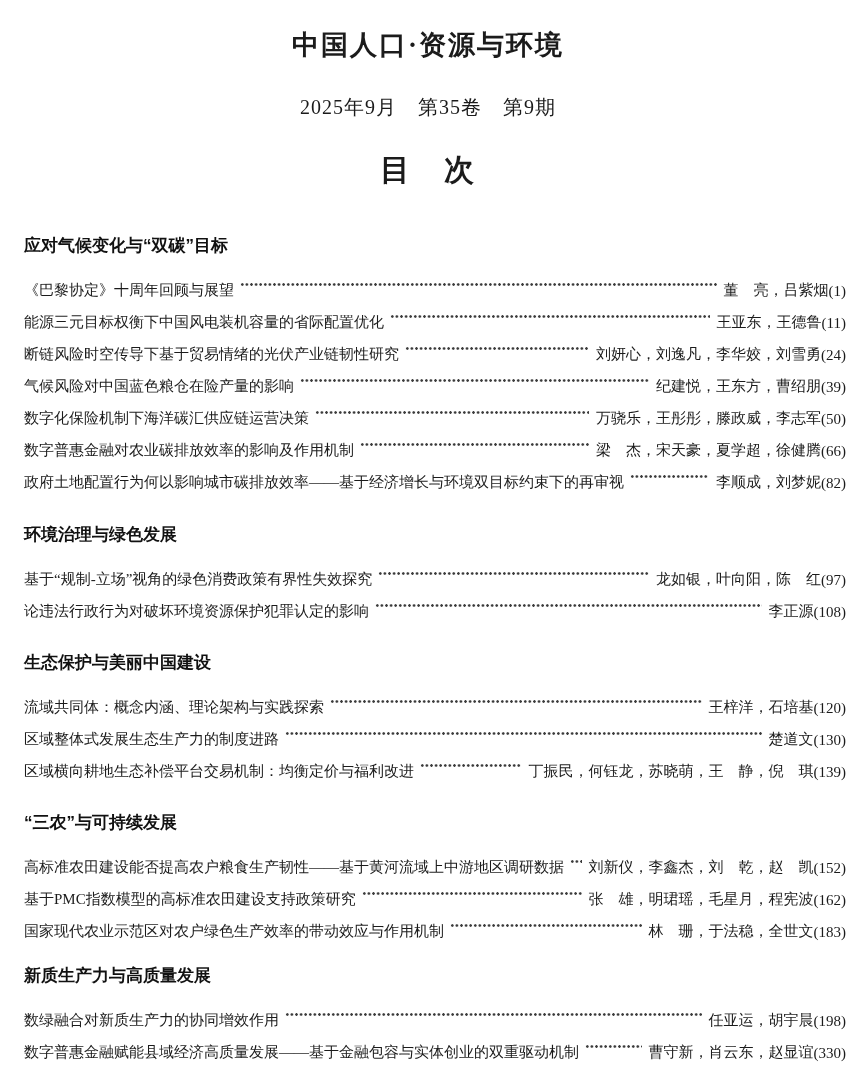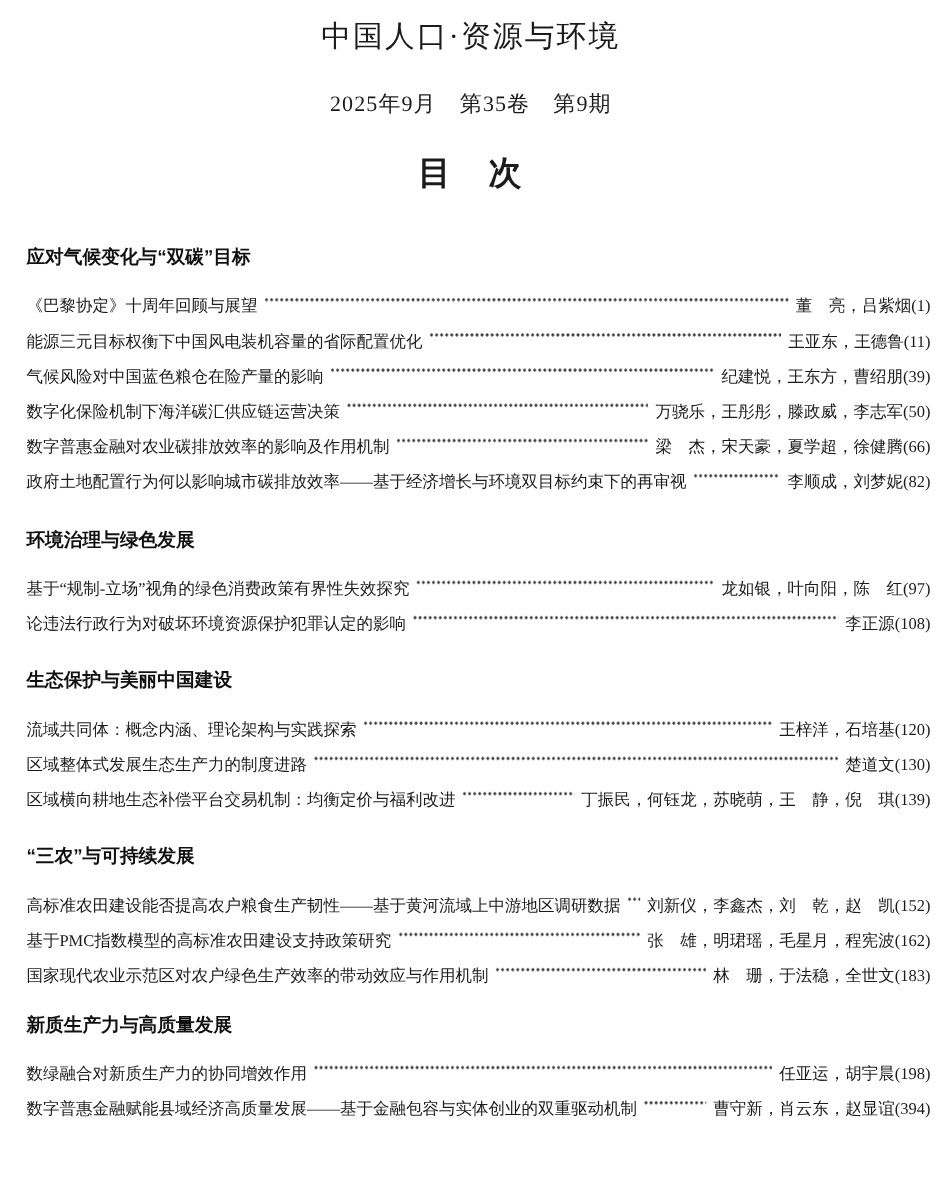"中国人口·资源与环境" .journal-title { font-weight: 400 -> 700; padding-top: 17px -> 29px }
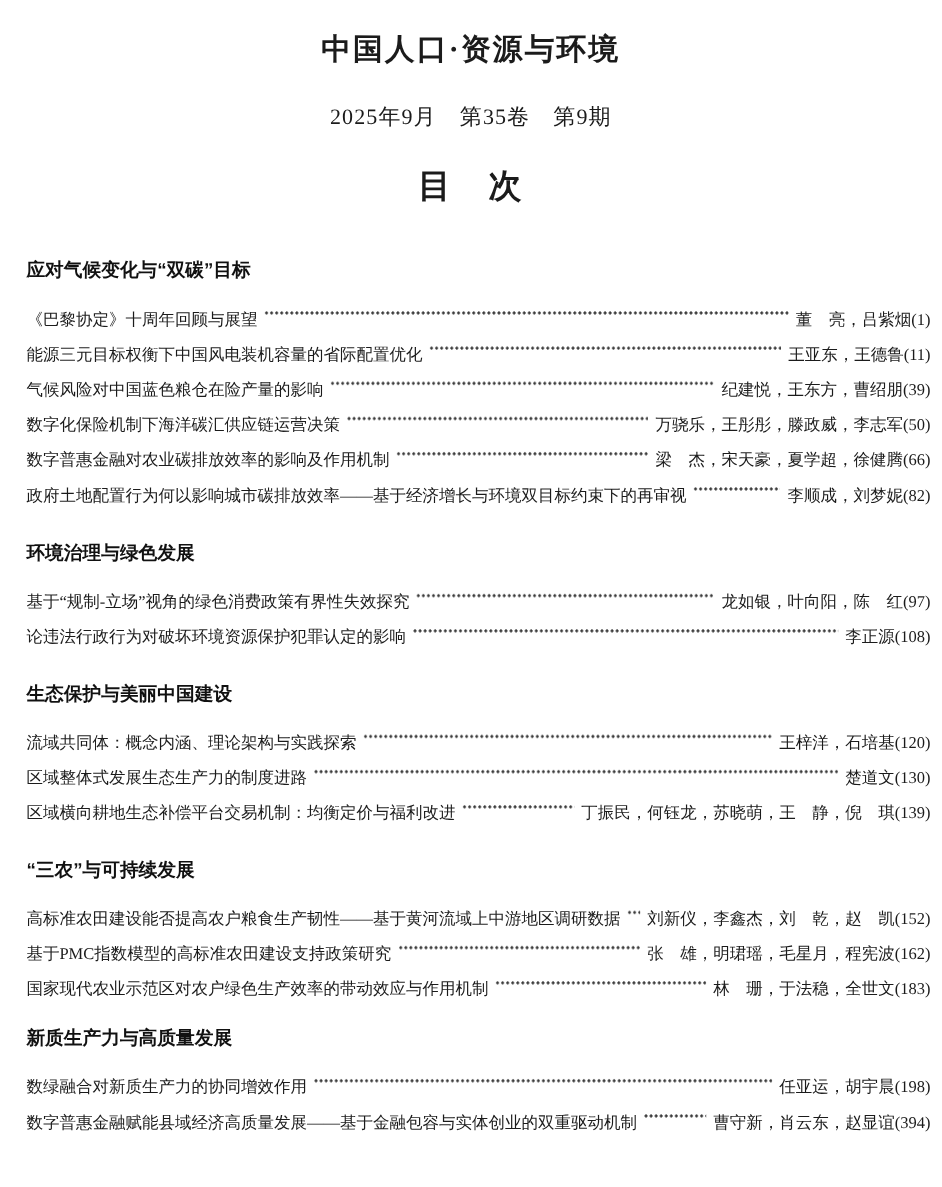"断链风险时空传导下基于贸易情绪的光伏产业链韧性研究" div.row { html: none -> <div> <span>断链风险时空传导下基于贸易情绪的光伏产业链韧性研究</span> <span></span> <span>刘妍心，刘逸凡，李华姣，刘雪勇</span> <span>(24)</span> </div> }
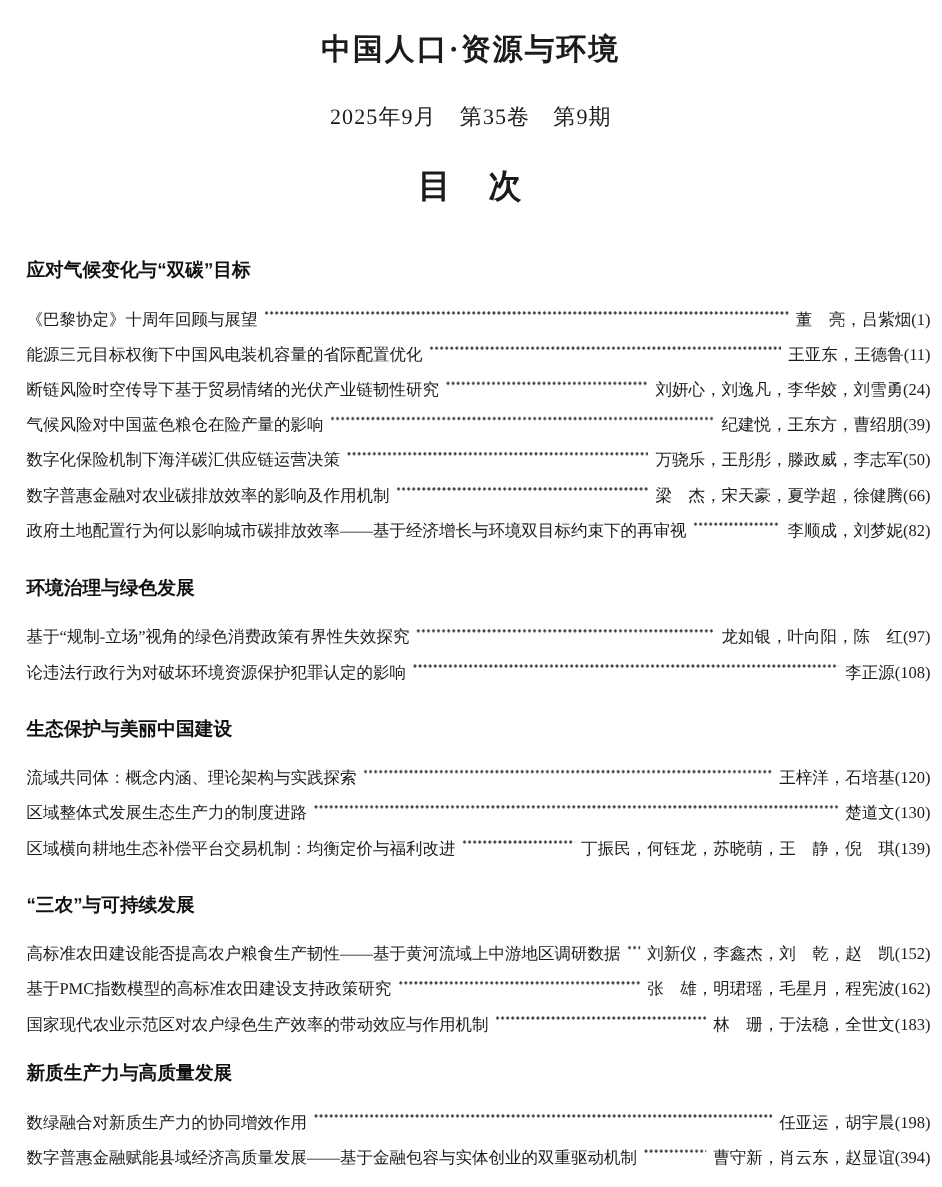"(394)" span.pg { text: 394 -> 330 }
